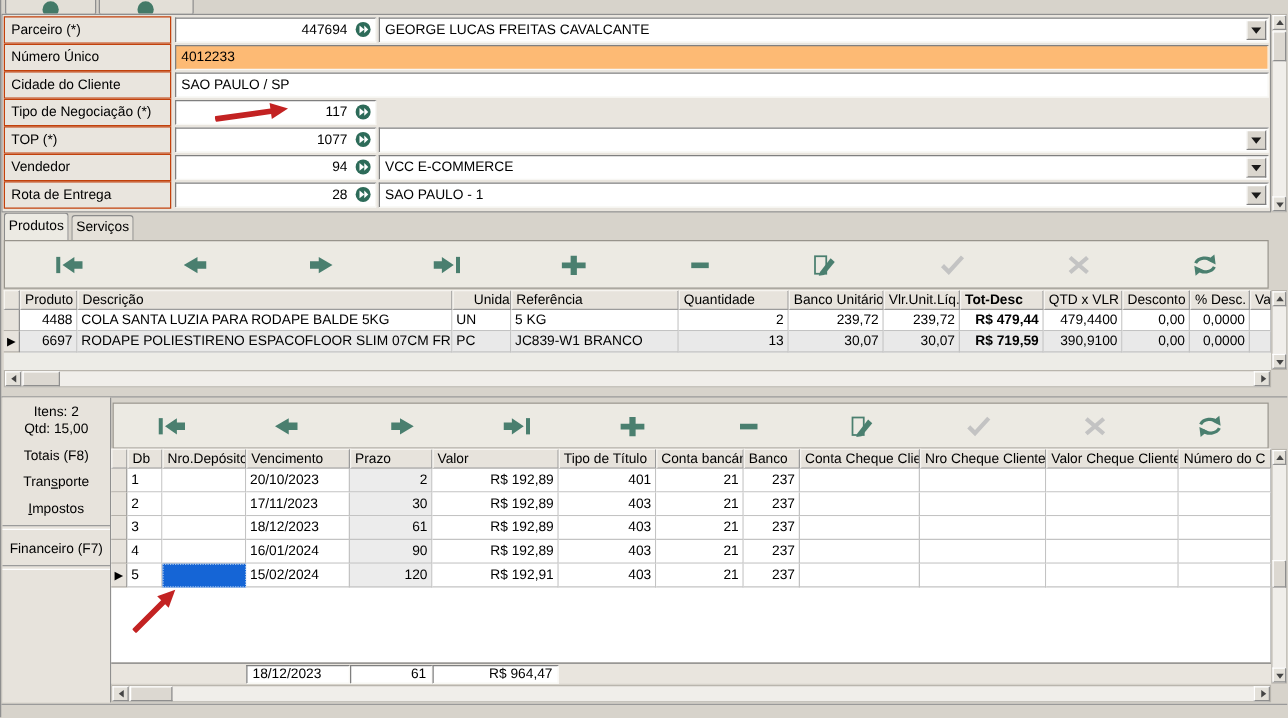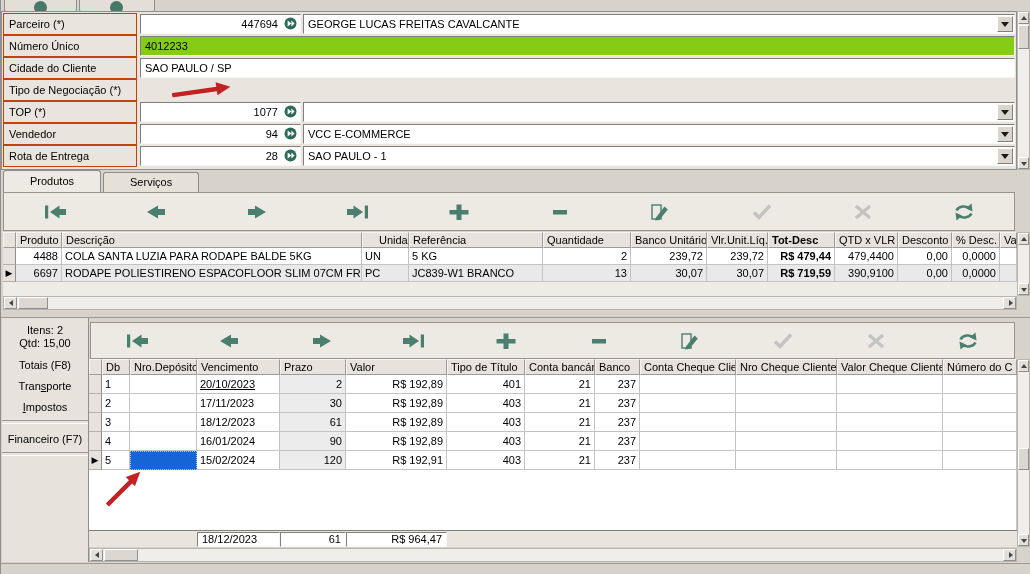"4012233" .dis { background: #84cc16 -> #fdba74 }
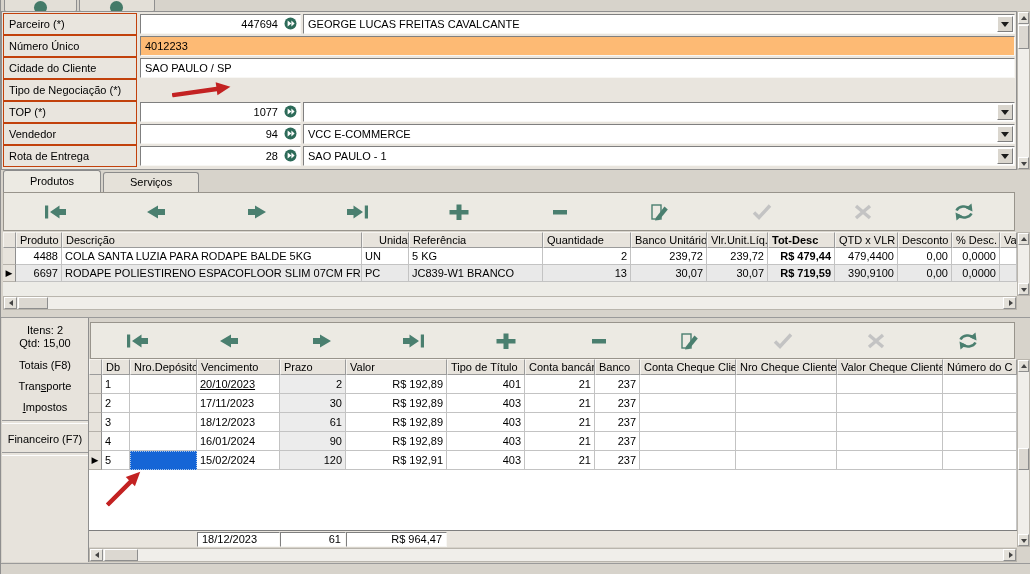"117" div.f-code { html: none -> <div> <span>117</span> <span><svg> <circle></circle> <polygon></polygon> <polygon></polygon> </svg></span> </div> }
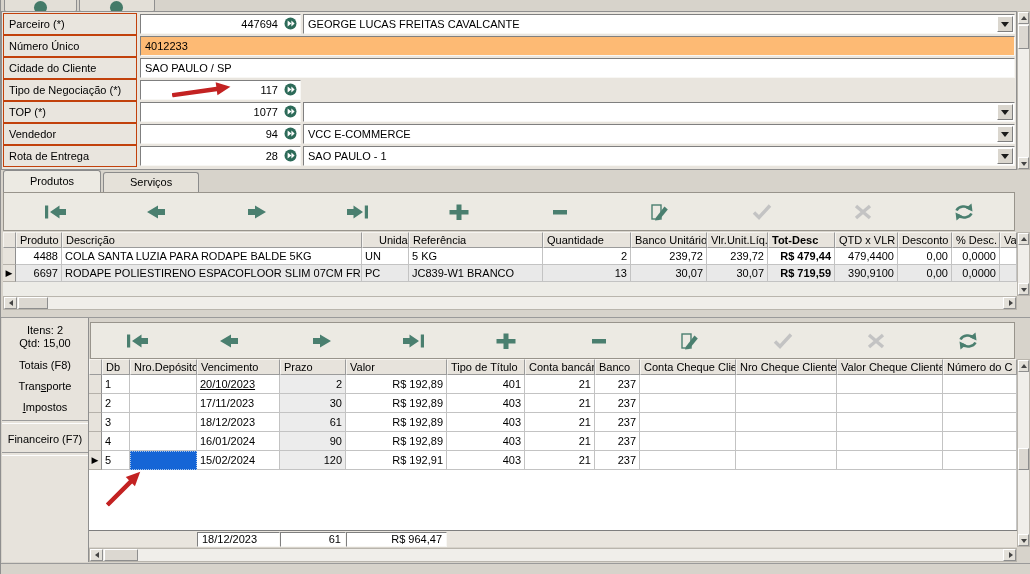"Produtos" .tab { padding: 0 26px -> 0 3px }
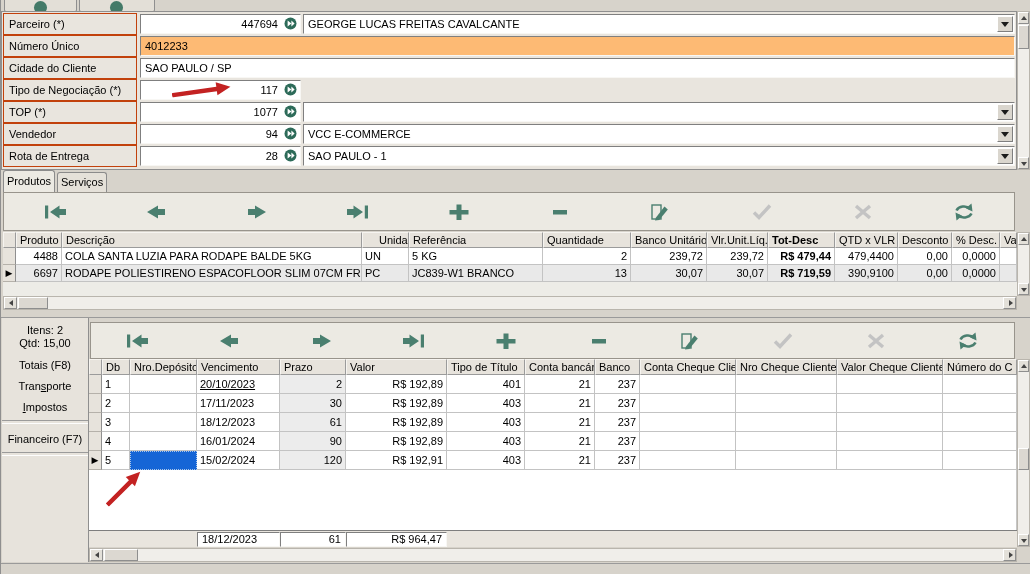"20/10/2023" div.g-cell { text-decoration: underline -> none }
